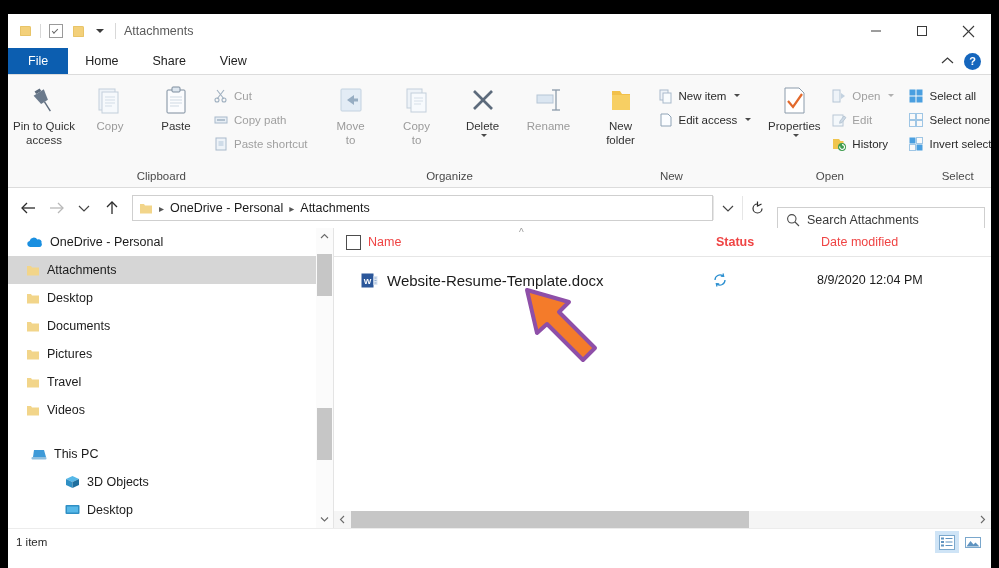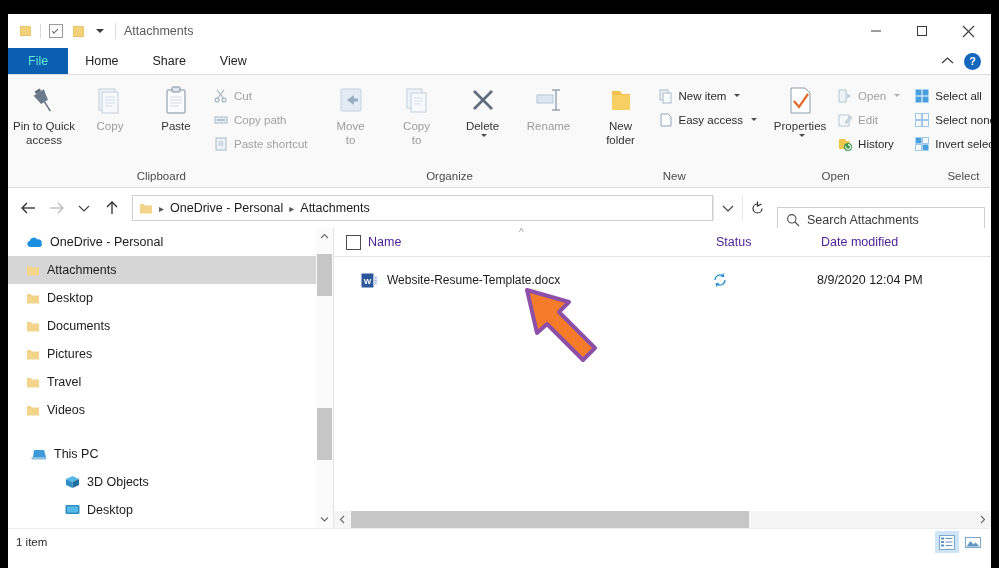"File" .tab.file { color: #5eead4 -> #ffffff }
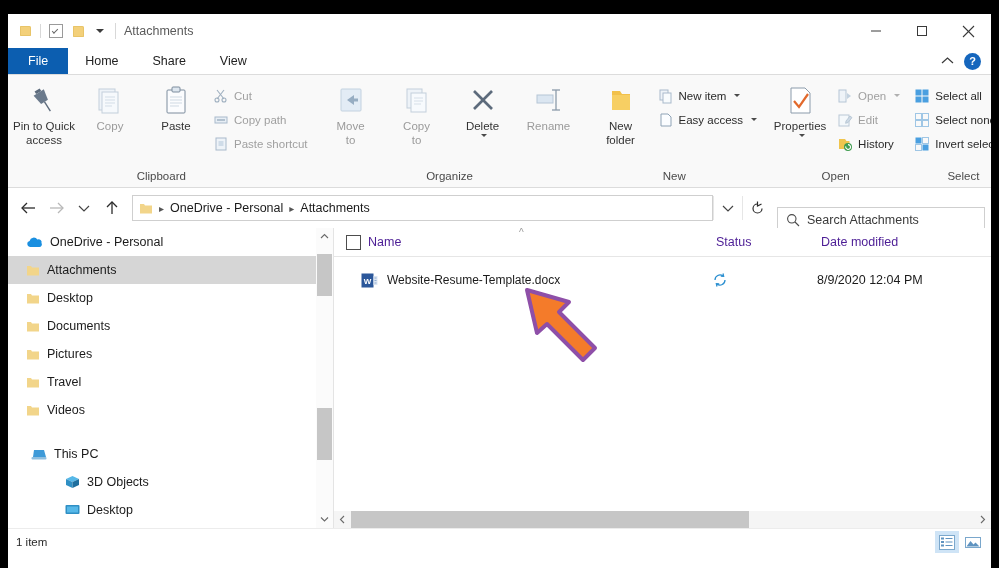"Easy access" div.lbl { text: Easy -> Edit }
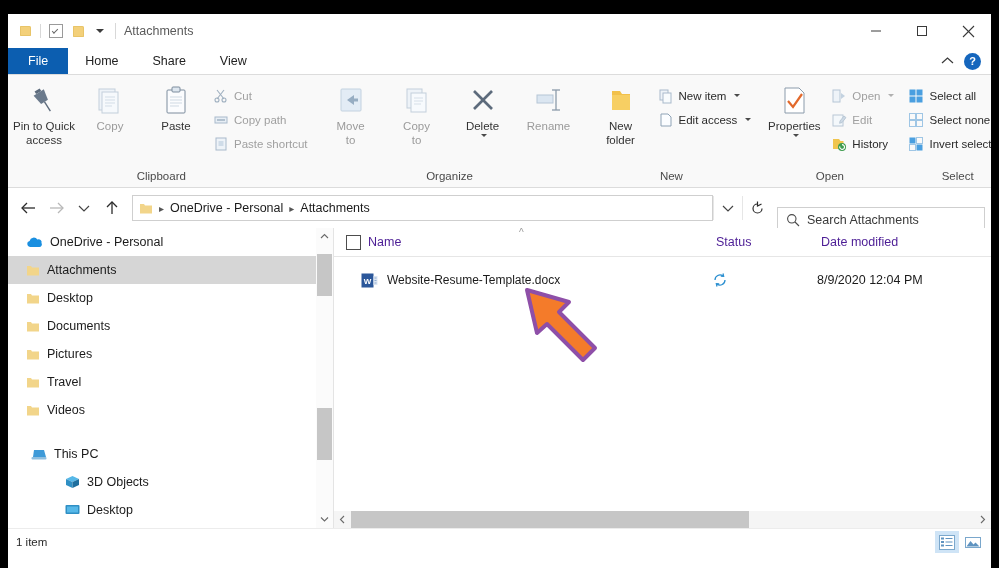"Name" .ch { color: #4c1d95 -> #ef4444 }
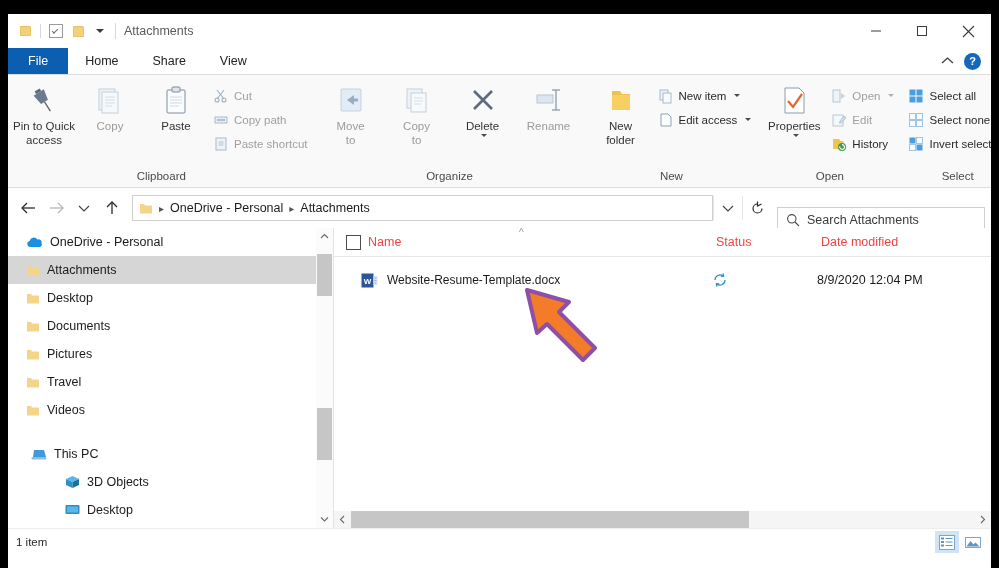"Status" .ch-status { font-weight: none -> bold }
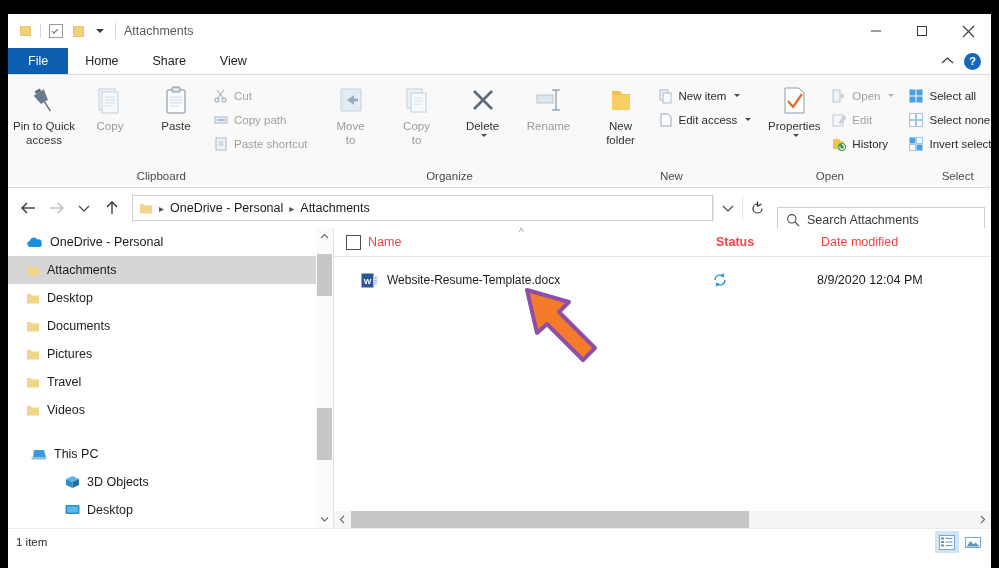"Website-Resume-Template.docx" .fr-name .txt { font-size: 12px -> 15px }
